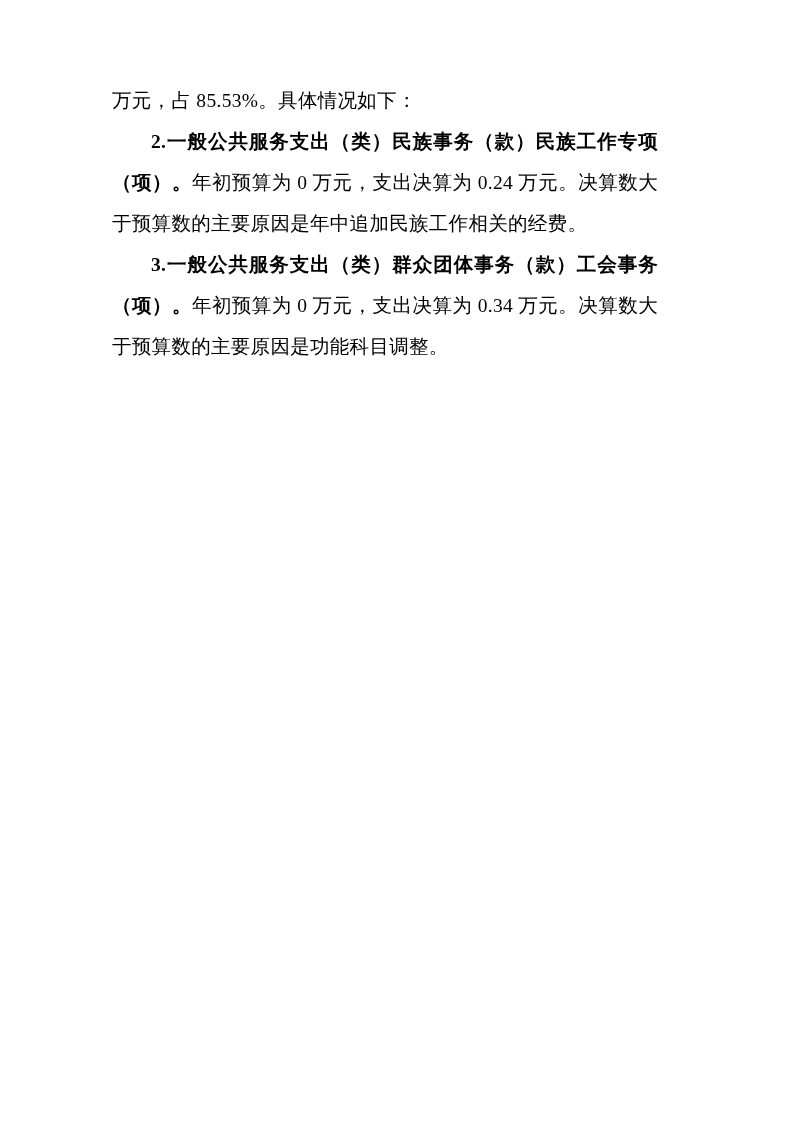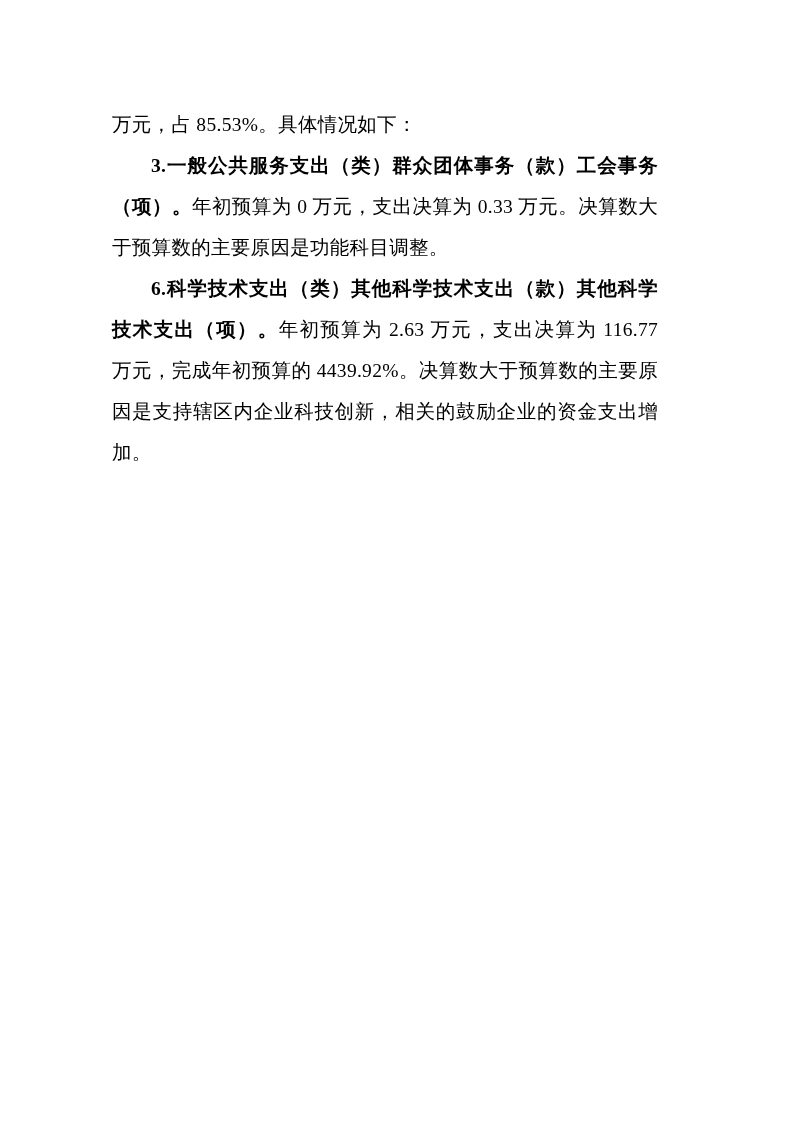"万元，占 85.53%。具体情况如下：" .page { padding: 104px 112px 60px 112px -> 80px 112px 60px 112px }
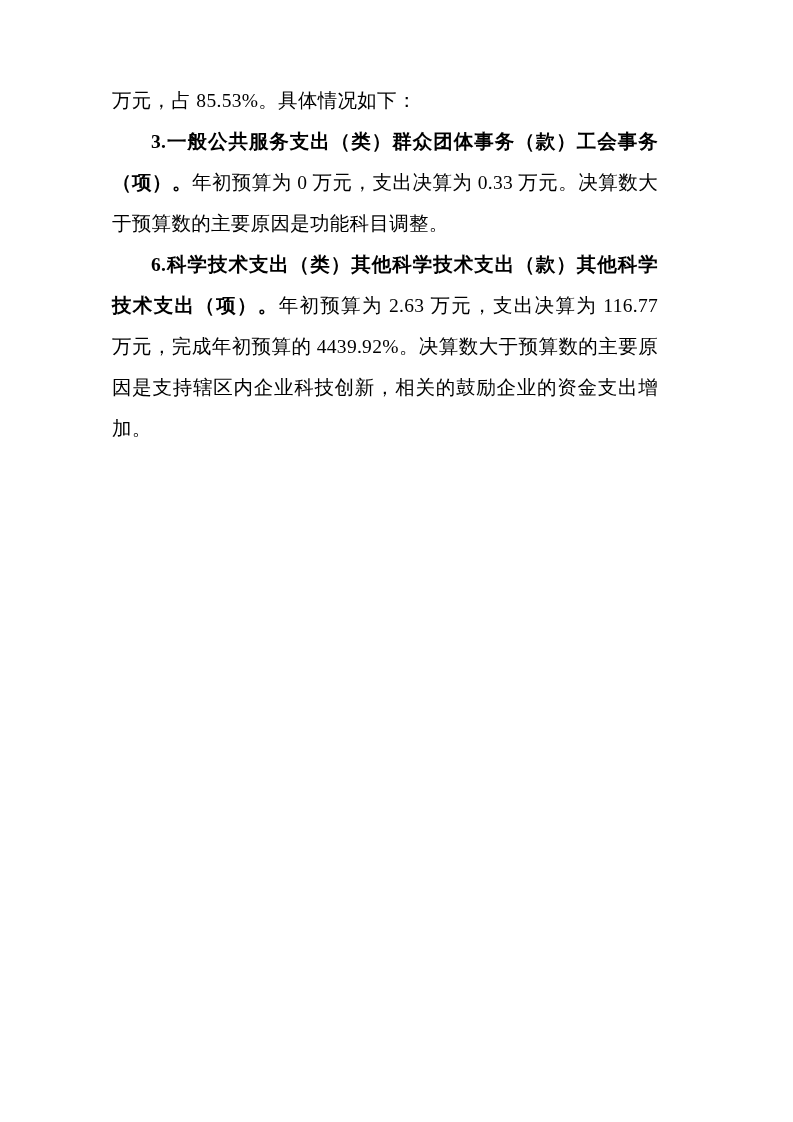"2.一般公共服务支出（类）民族事务（款）民族工作专项（项）。年初预算为 0" p.para { html: none -> <p> <span>2.一般公共服务支出（类）民族事务（款）民族工作专项（项）。</span><span>年初预算为 0 万元，支出决算为 0.24 万元。决算数大于预算数的主要原因是年中追加民族工作相关的经费。</span> </p> }
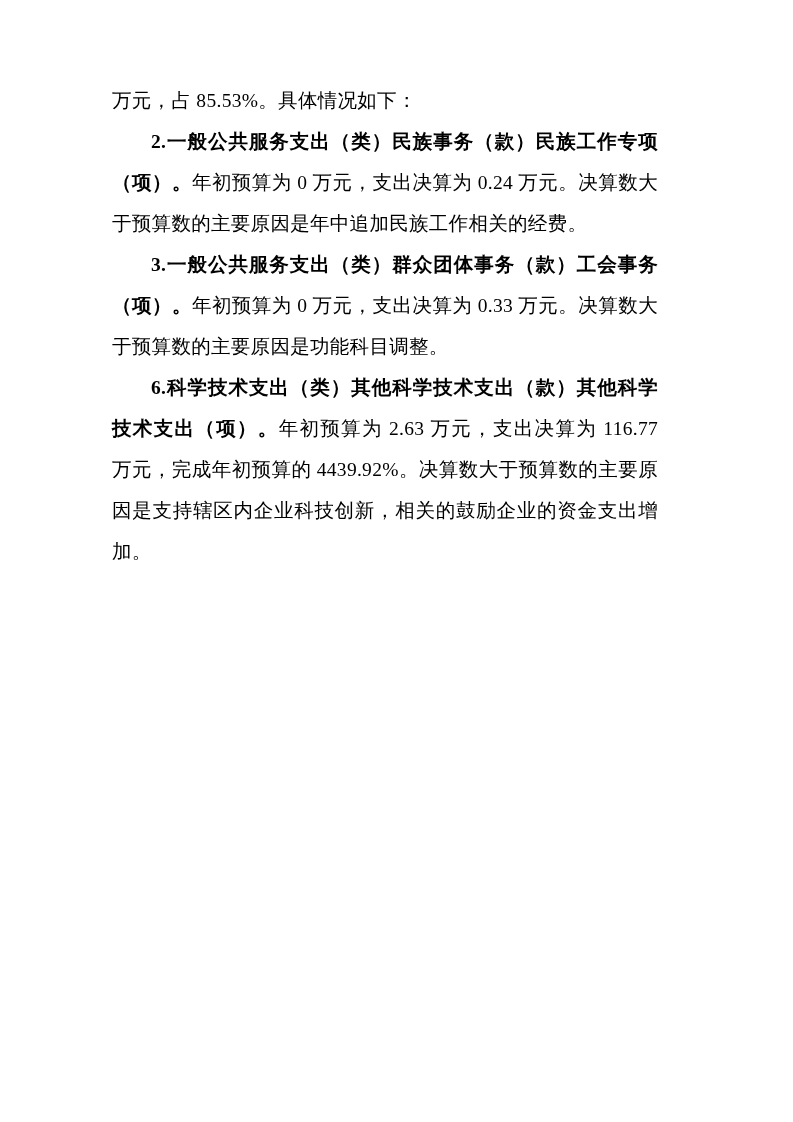"年初预算为 0 万元，支出决算为 0.33" span { text: 0.33 -> 0.34 }
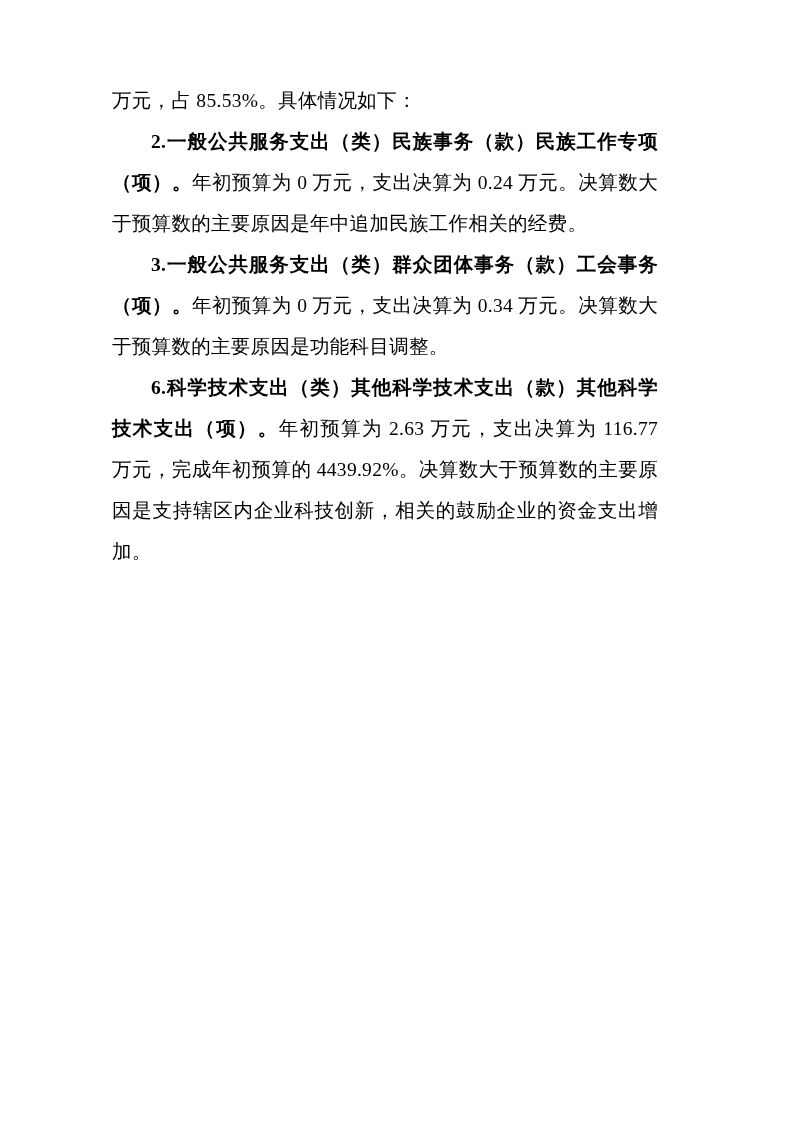"6.科学技术支出（类）其他科学技术支出（款）其他科学技术支出（项）。年初预算为" p.para { html: <p> <span>6.科学技术支出（类）其他科学技术支出（款）其他科学技术支出（项）。</span><span>年初预算为 2.63 万元，支出决算为 116.77 万元，完成年初预算的 4439.92%。决算数大于预算数的主要原因是支持辖区内企业科技创新，相关的鼓励企业的资金支出增加。</span> </p> -> none }
